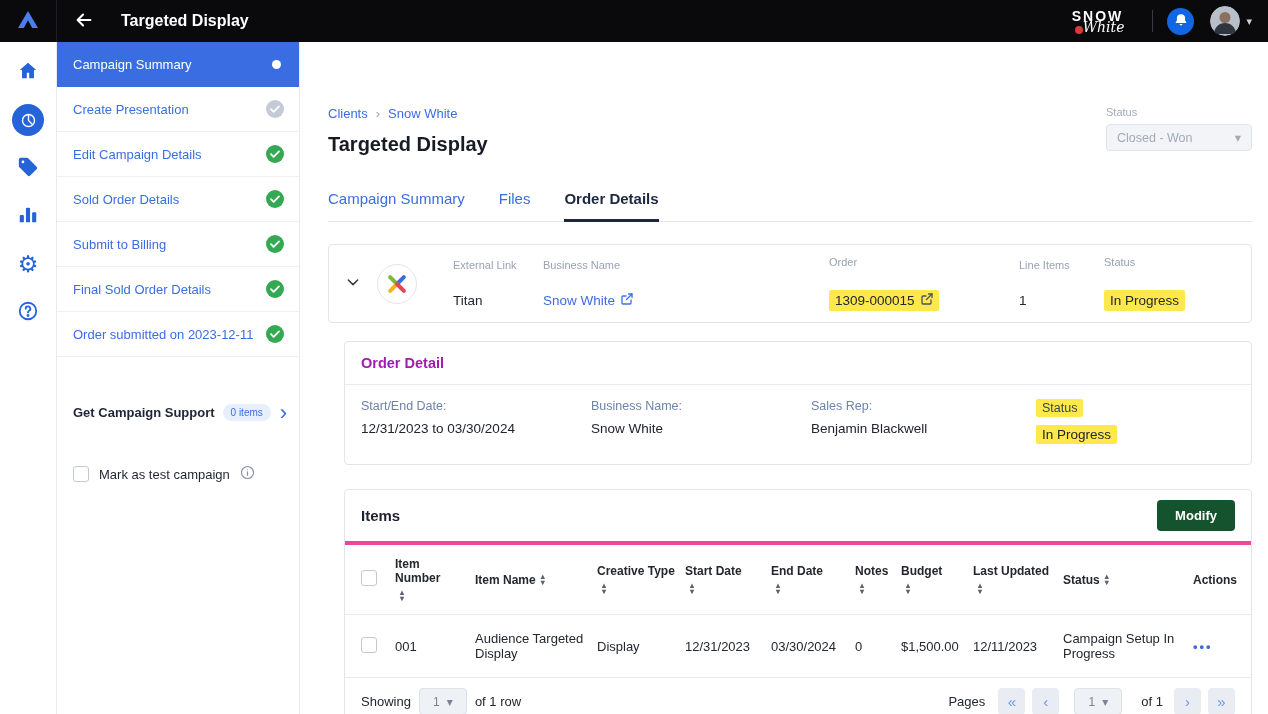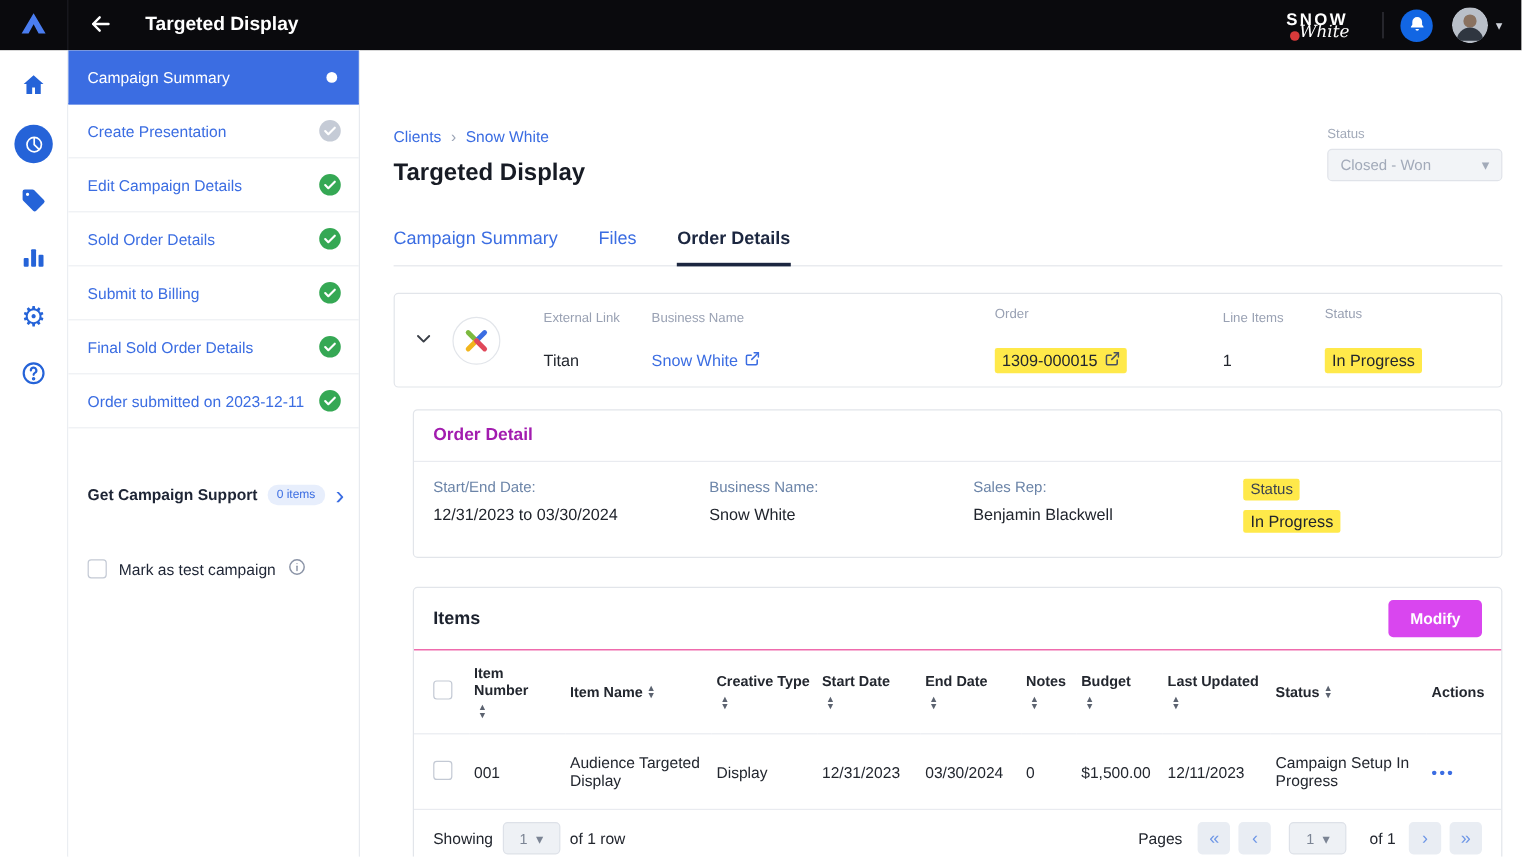"Items" .ic-head { border-bottom: 1px solid #ec4899 -> 4px solid #ec4899 }
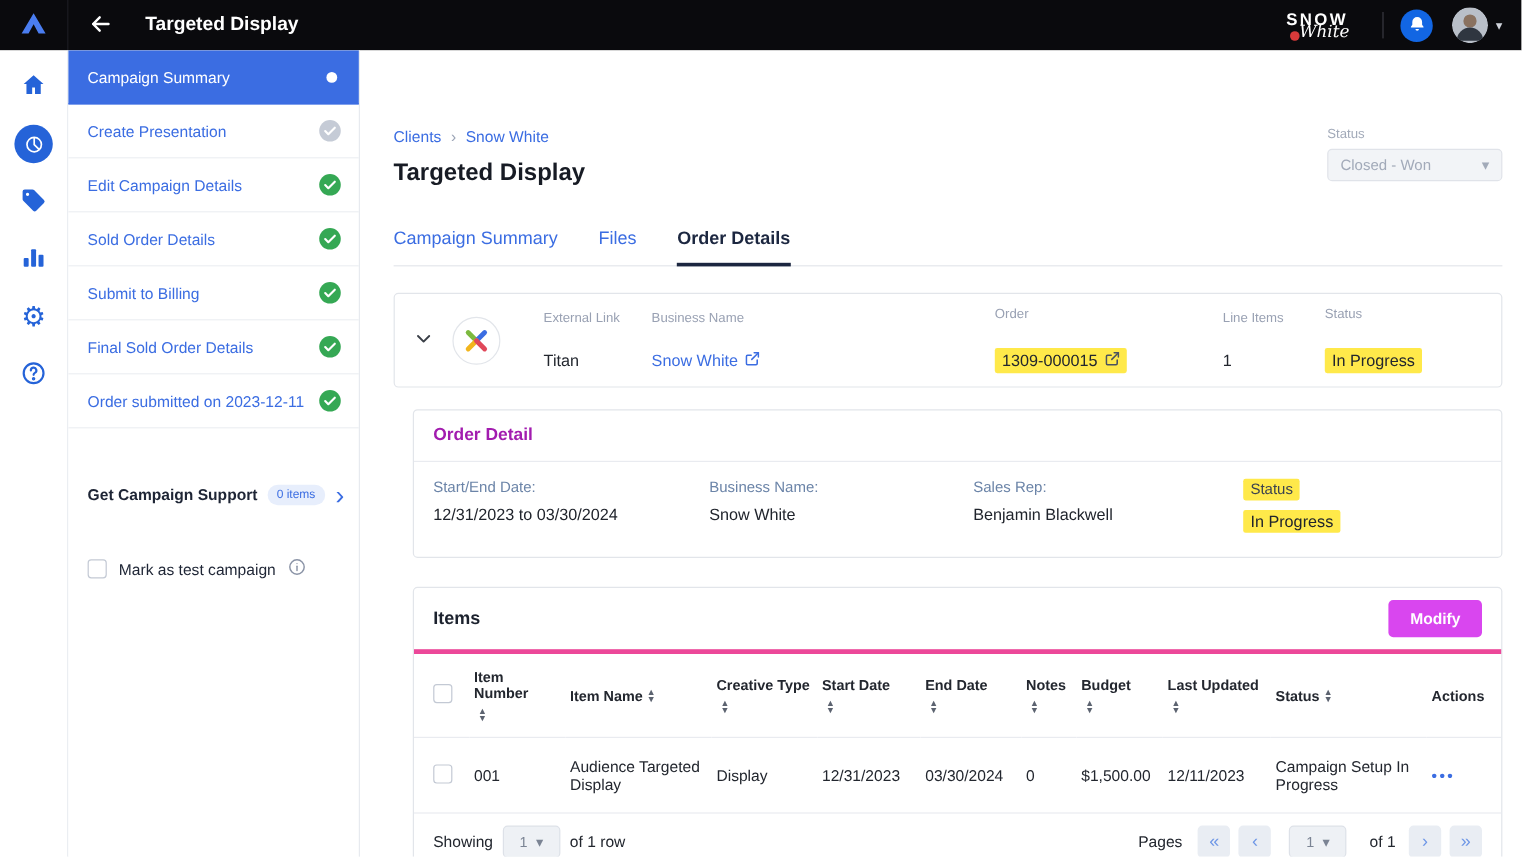"Modify" .modify-btn { background: #d946ef -> #14532d }
